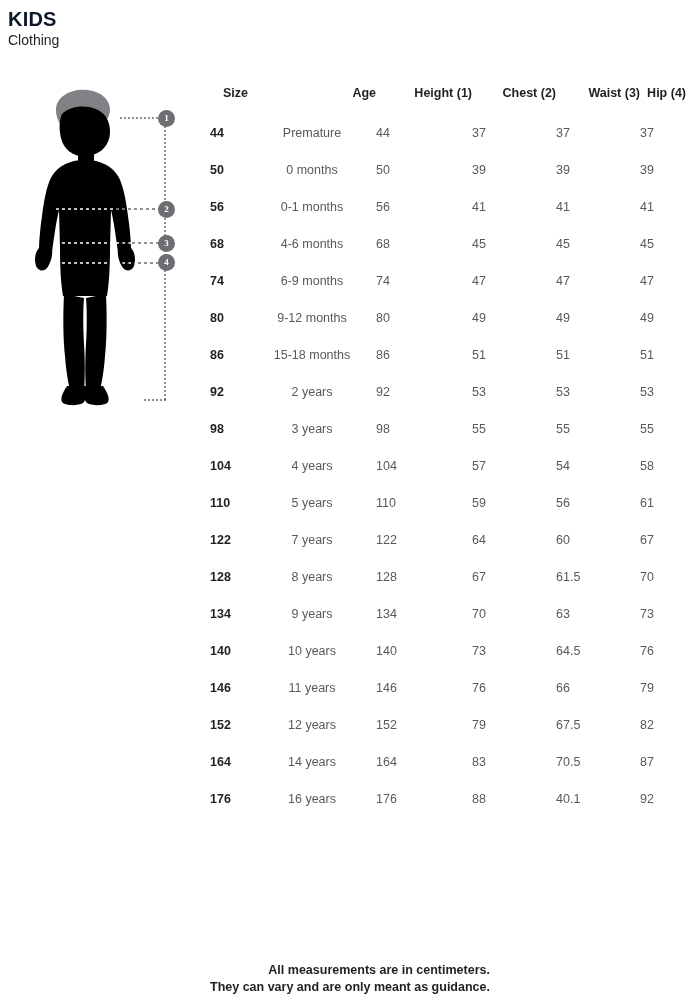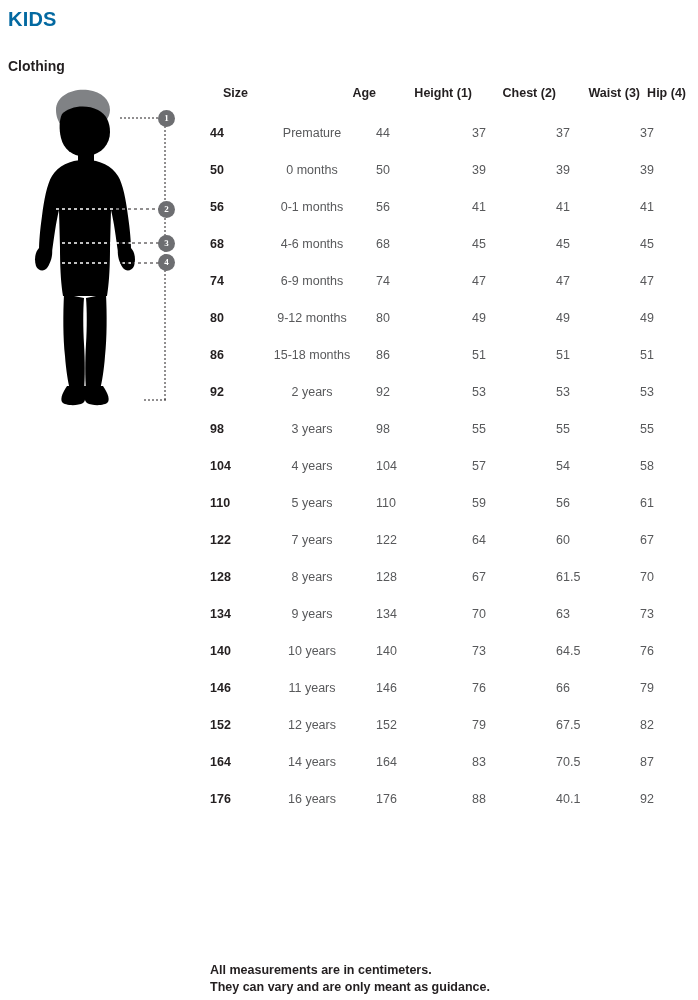"KIDS" .title-main { color: #0369a1 -> #0f172a }
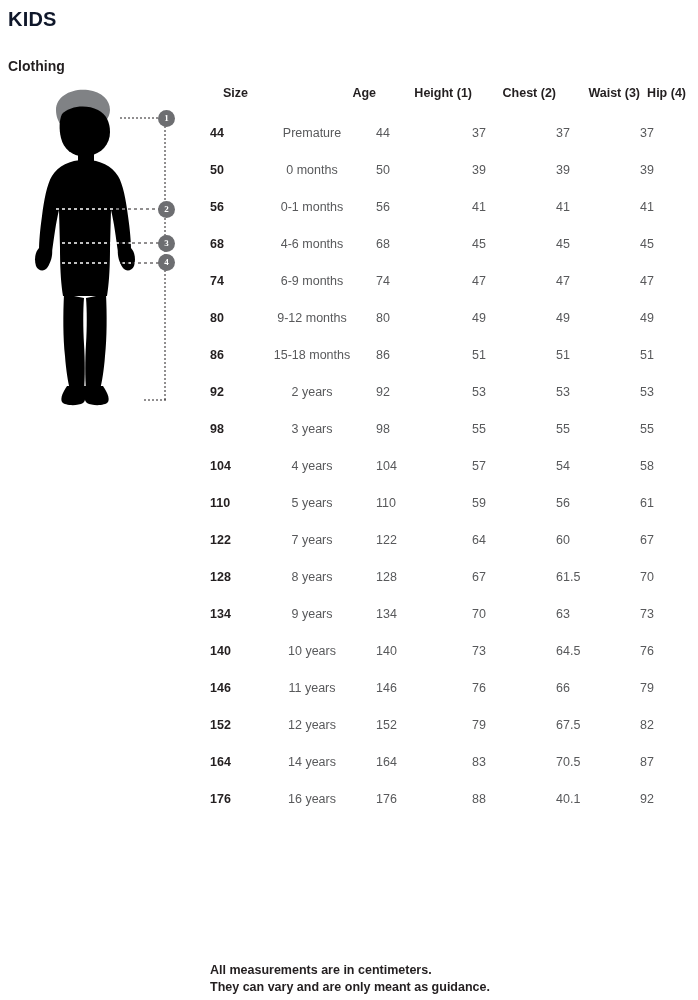"Clothing" .title-sub { font-weight: bold -> normal; margin: 28px 0 0 0 -> 2px 0 0 0 }
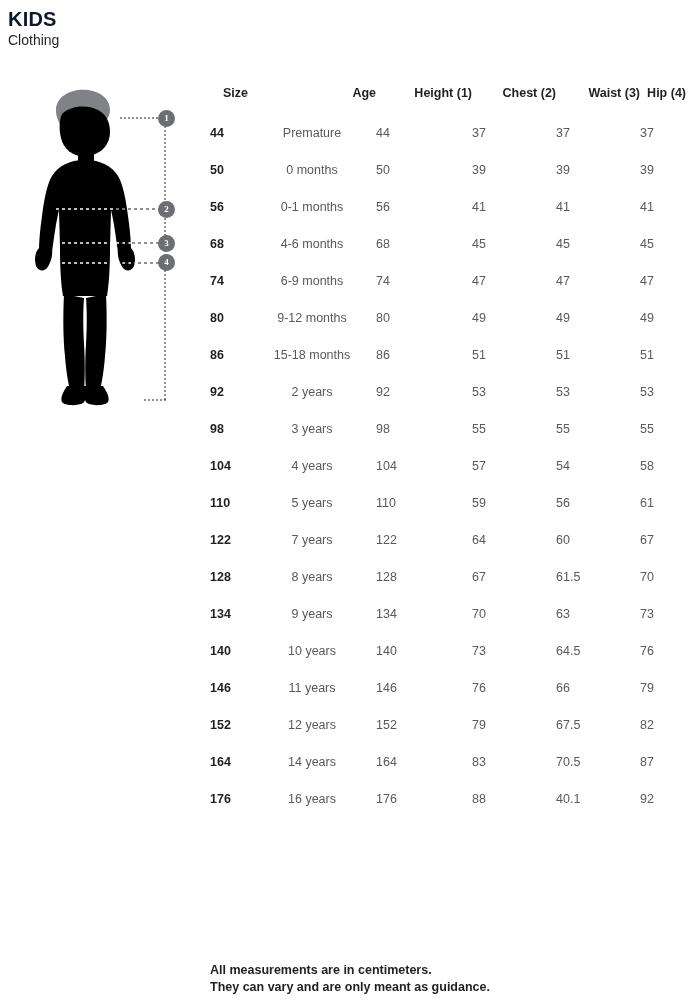"All measurements are in centimeters." .footnote { text-align: none -> right }
